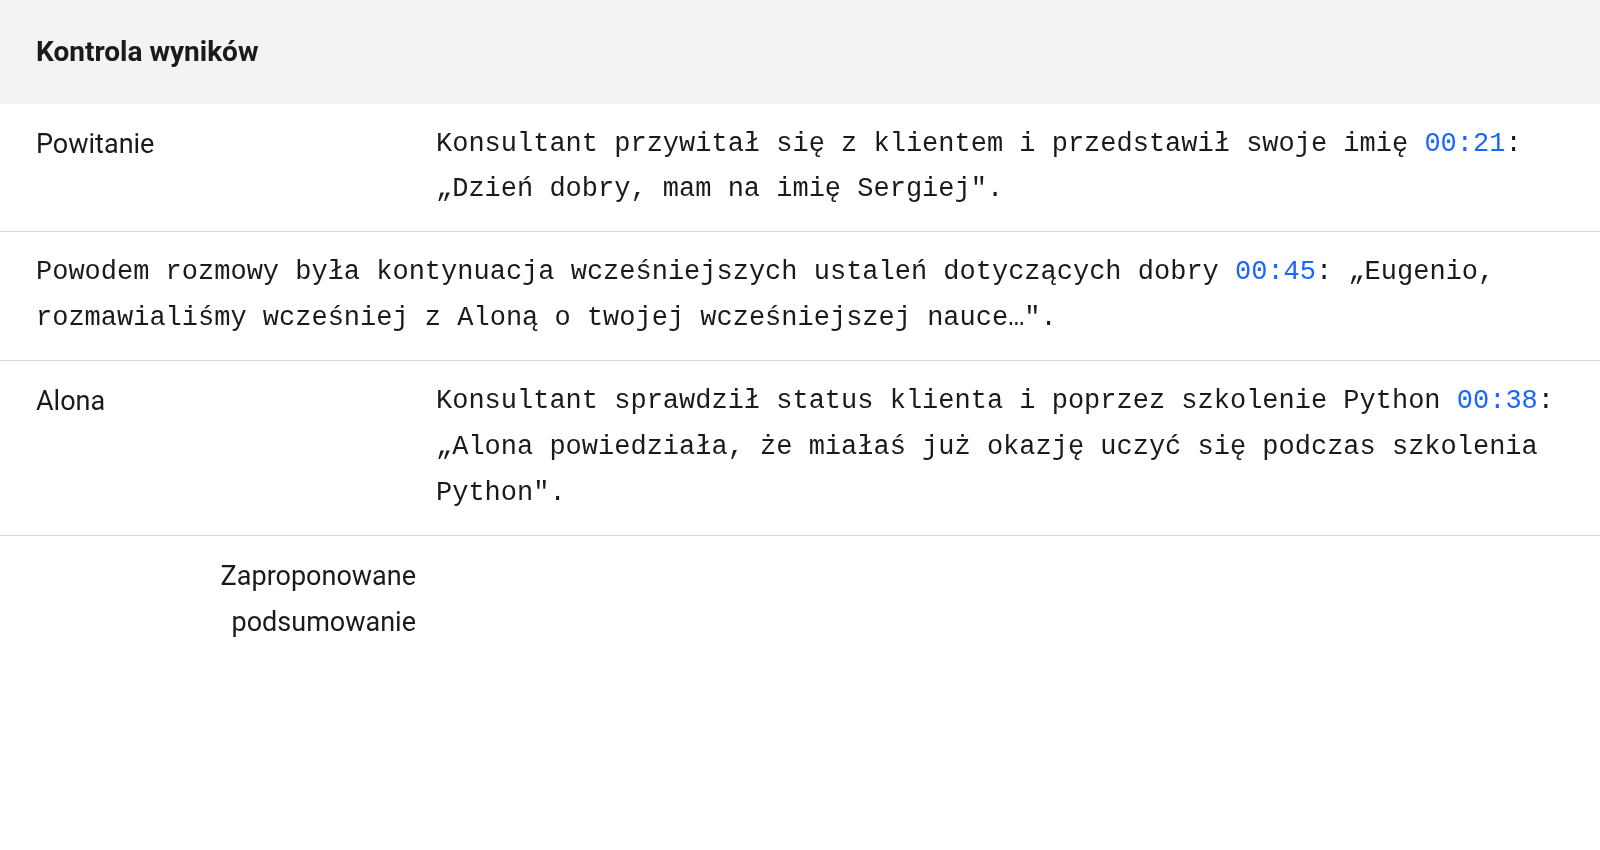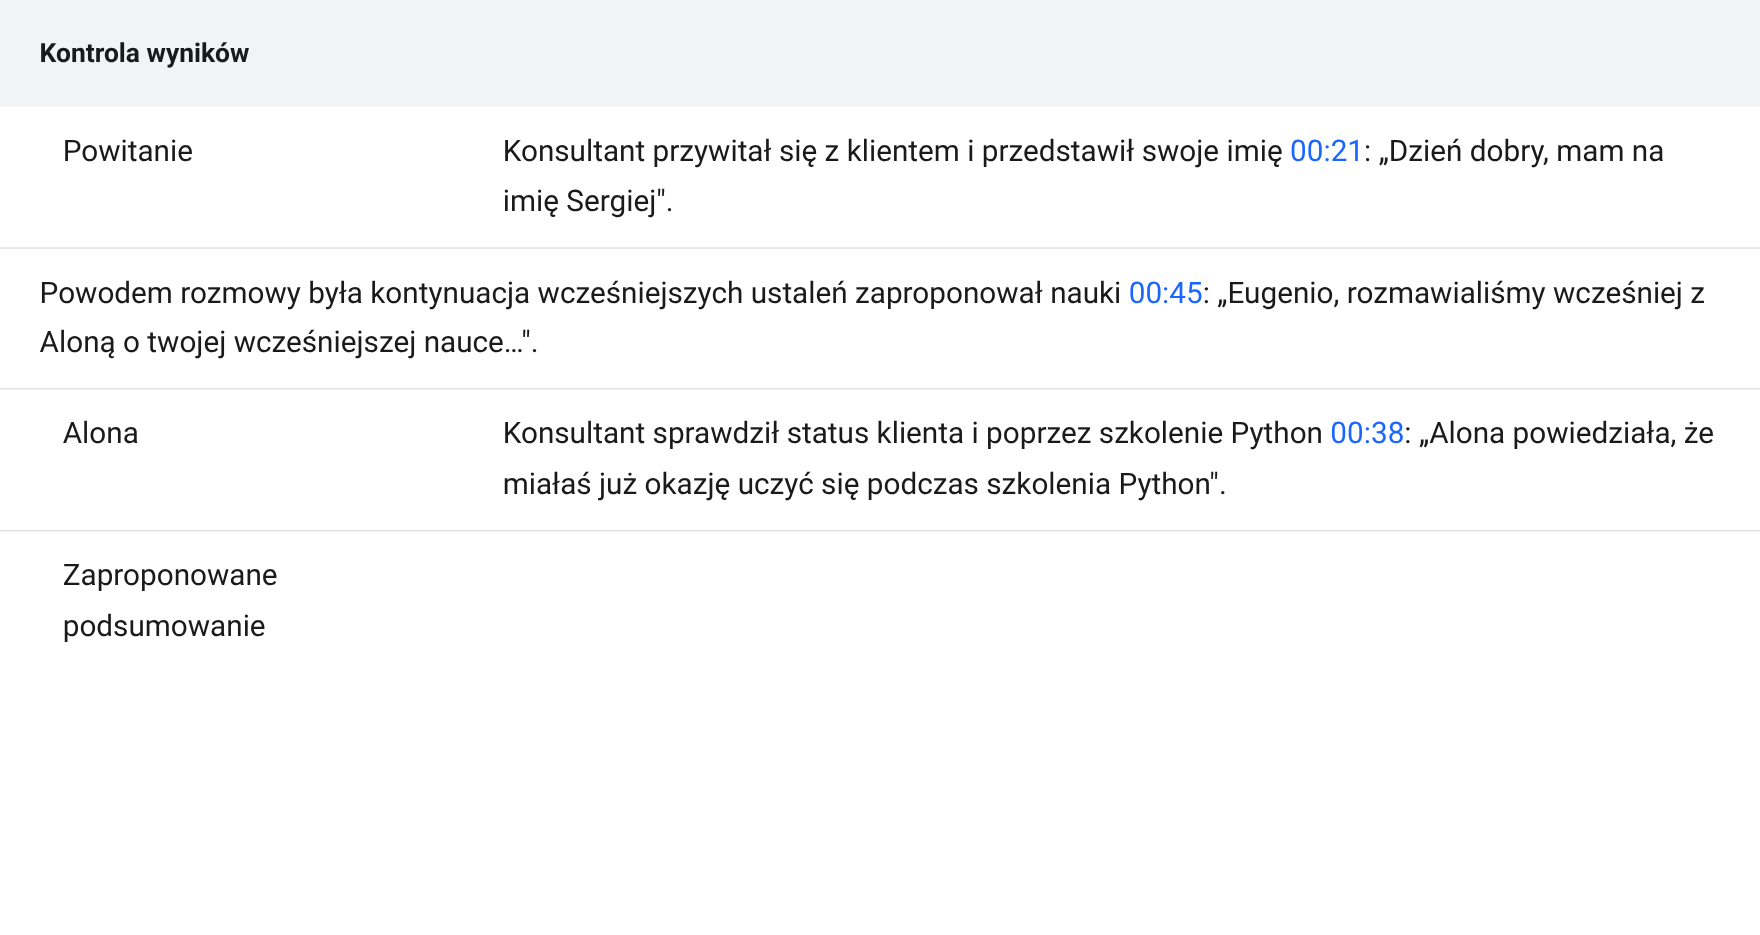"Kontrola wyników" .header { font-size: 24px -> 28px }
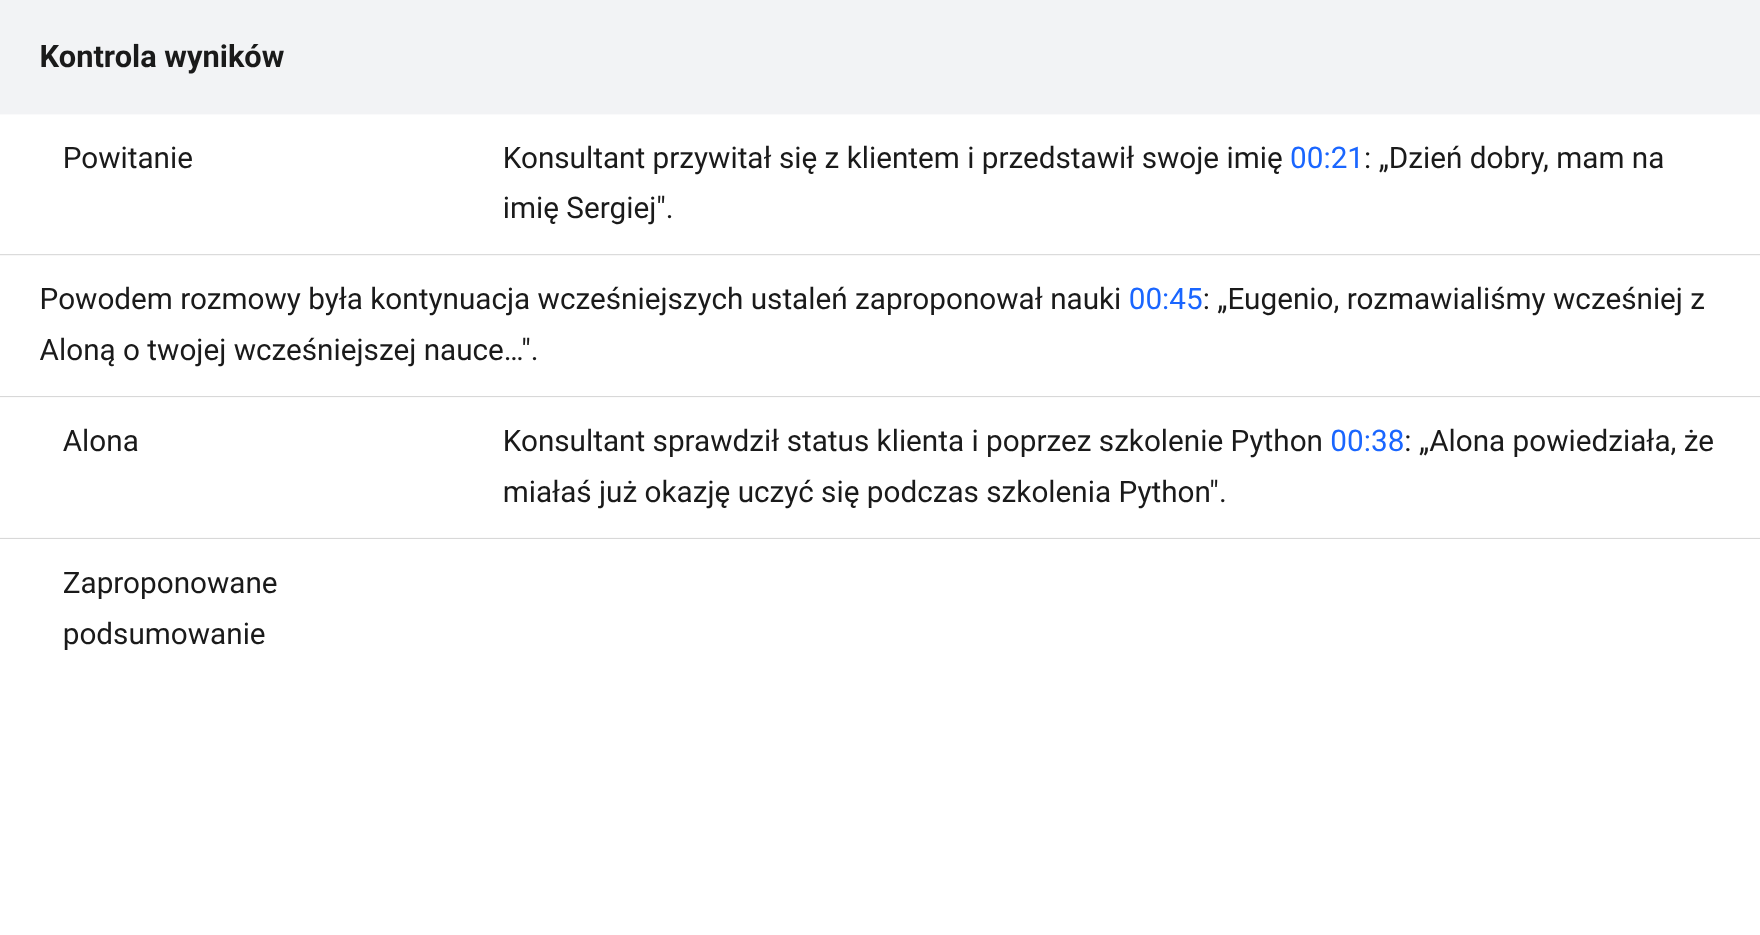"Powitanie" .label-cell { margin-left: 21px -> none }
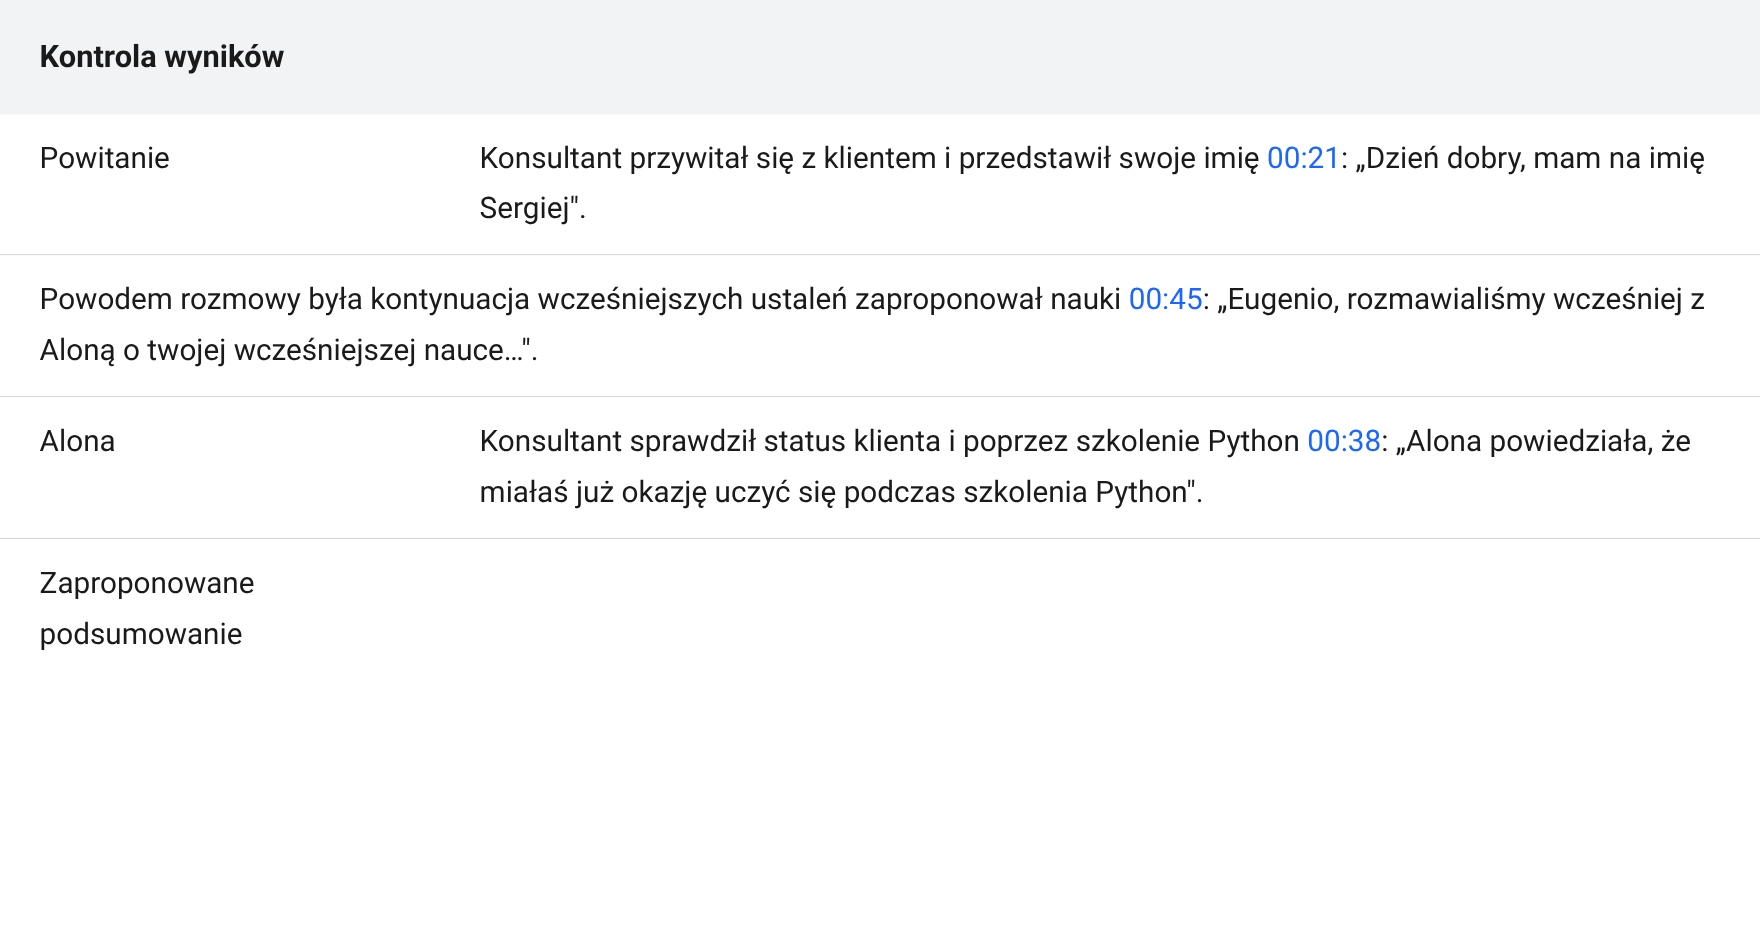"Konsultant przywitał się z klientem" .content-cell { font-family: none -> Liberation Mono, monospace }
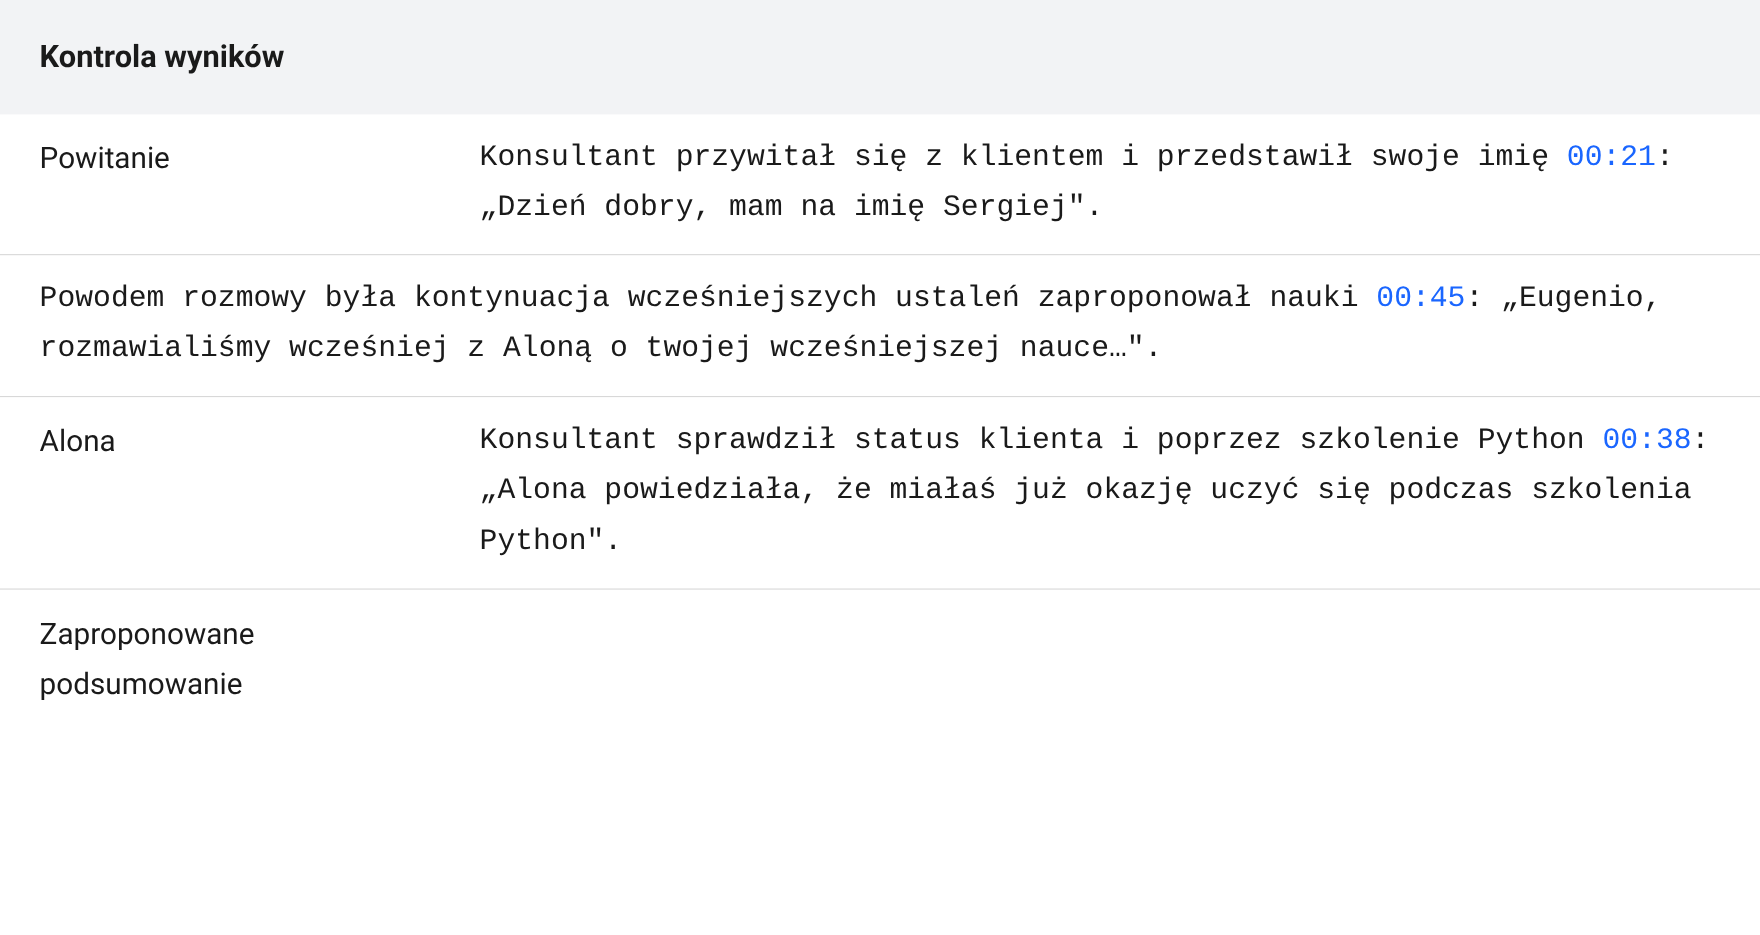"Powodem rozmowy była kontynuacja" span { text: zaproponował nauki -> dotyczących dobry }
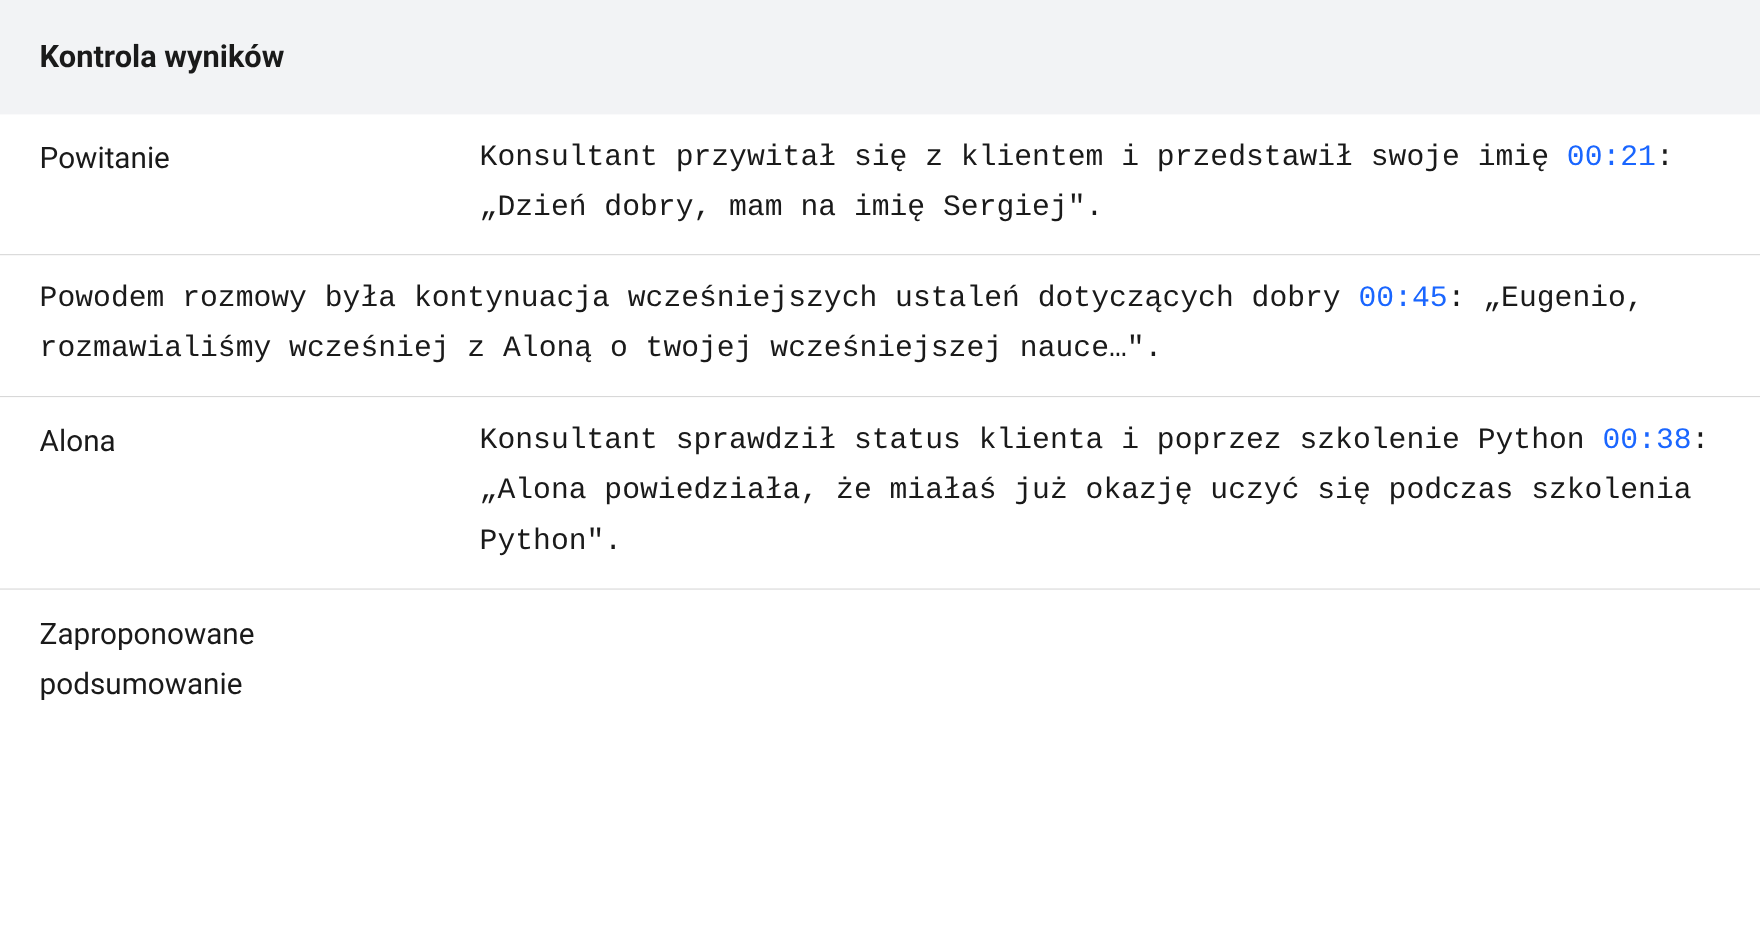"Zaproponowane podsumowanie" .row:last-child { text-align: none -> right }
